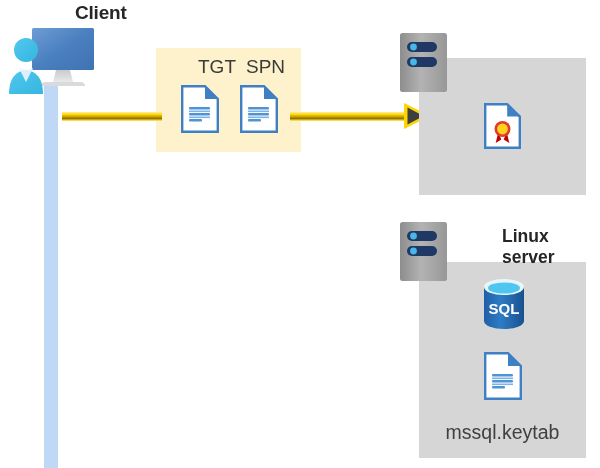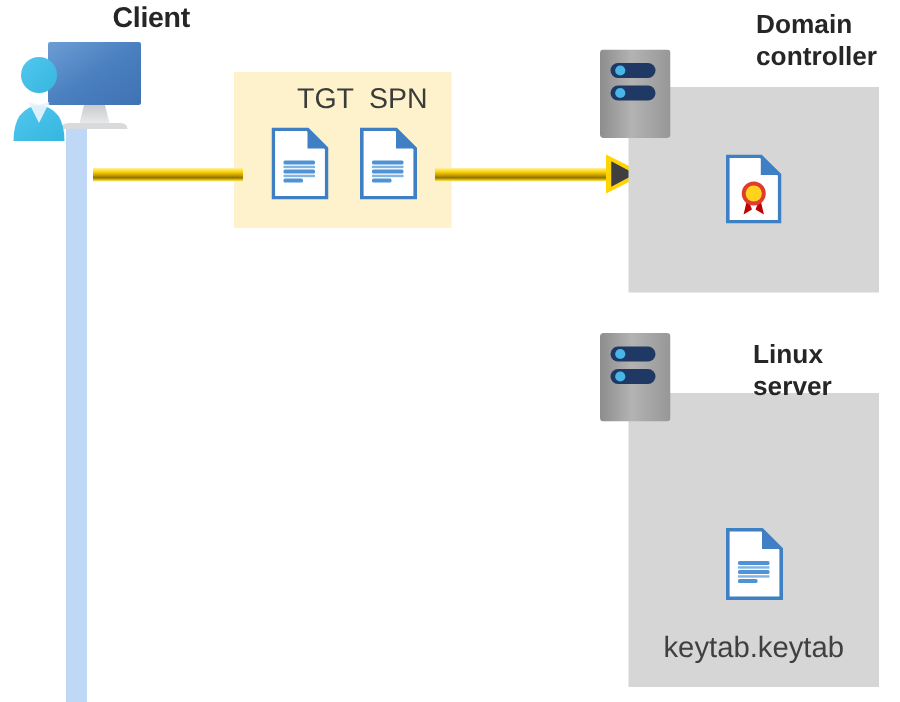"Domain" div.abs { html: <div>Domain controller</div> -> none }
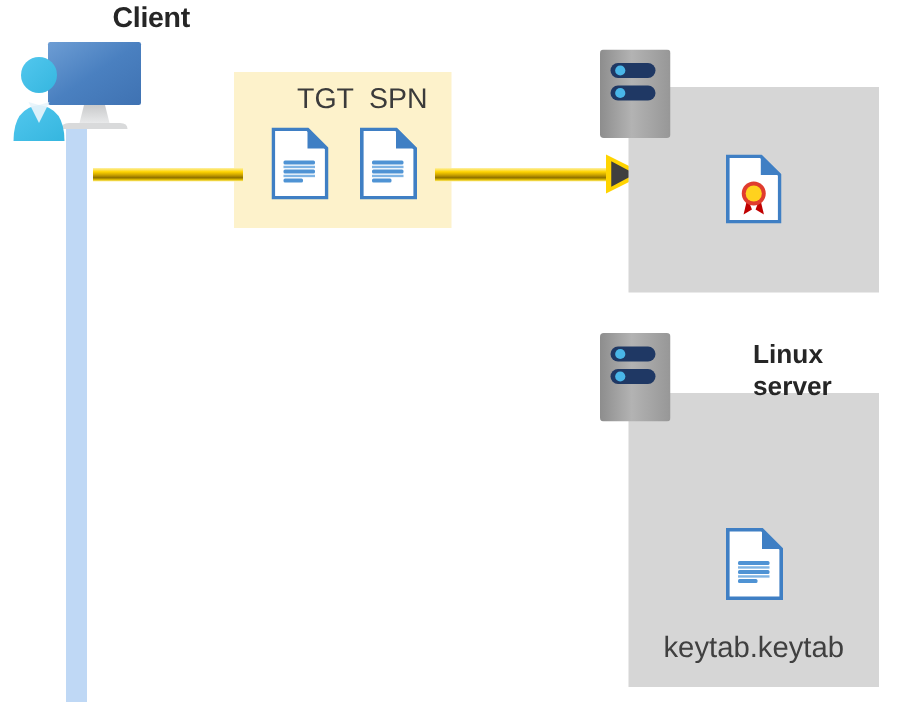"SQL" div.abs { html: none -> <div> <svg> <defs> <linearGradient> <stop></stop> <stop></stop> <stop></stop> </linearGradient> </defs> <path></path> <ellipse></ellipse> <ellipse></ellipse> <text>SQL</text> </svg> </div> }
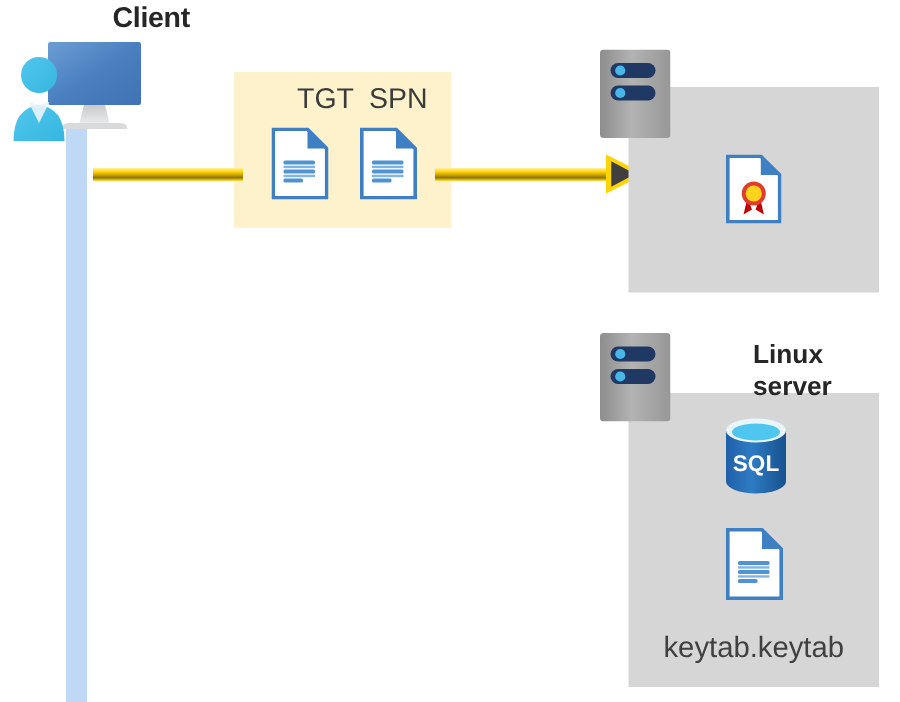"keytab.keytab" div.abs { text: keytab.keytab -> mssql.keytab }
